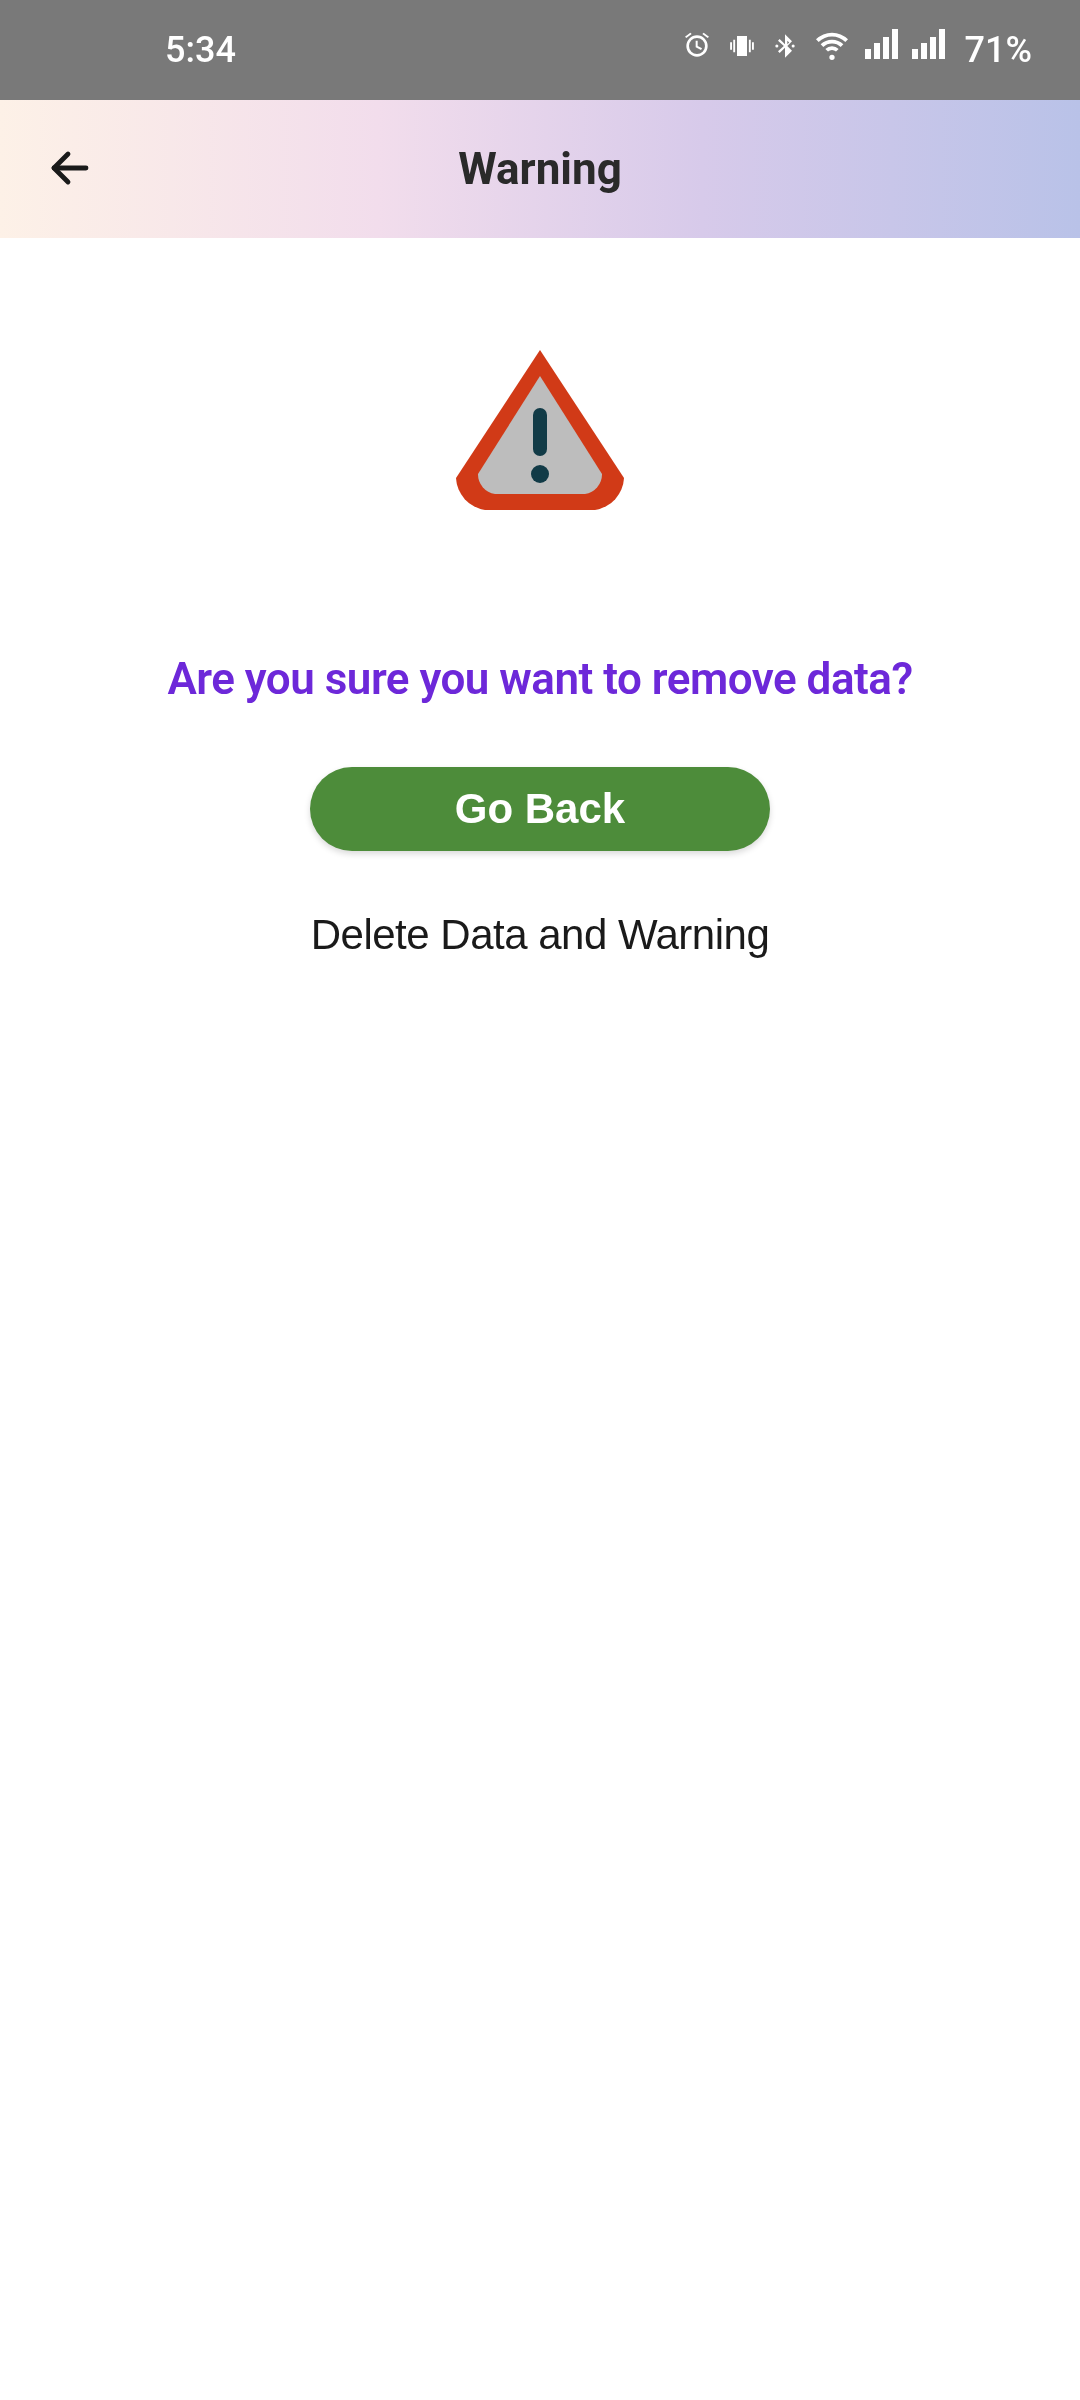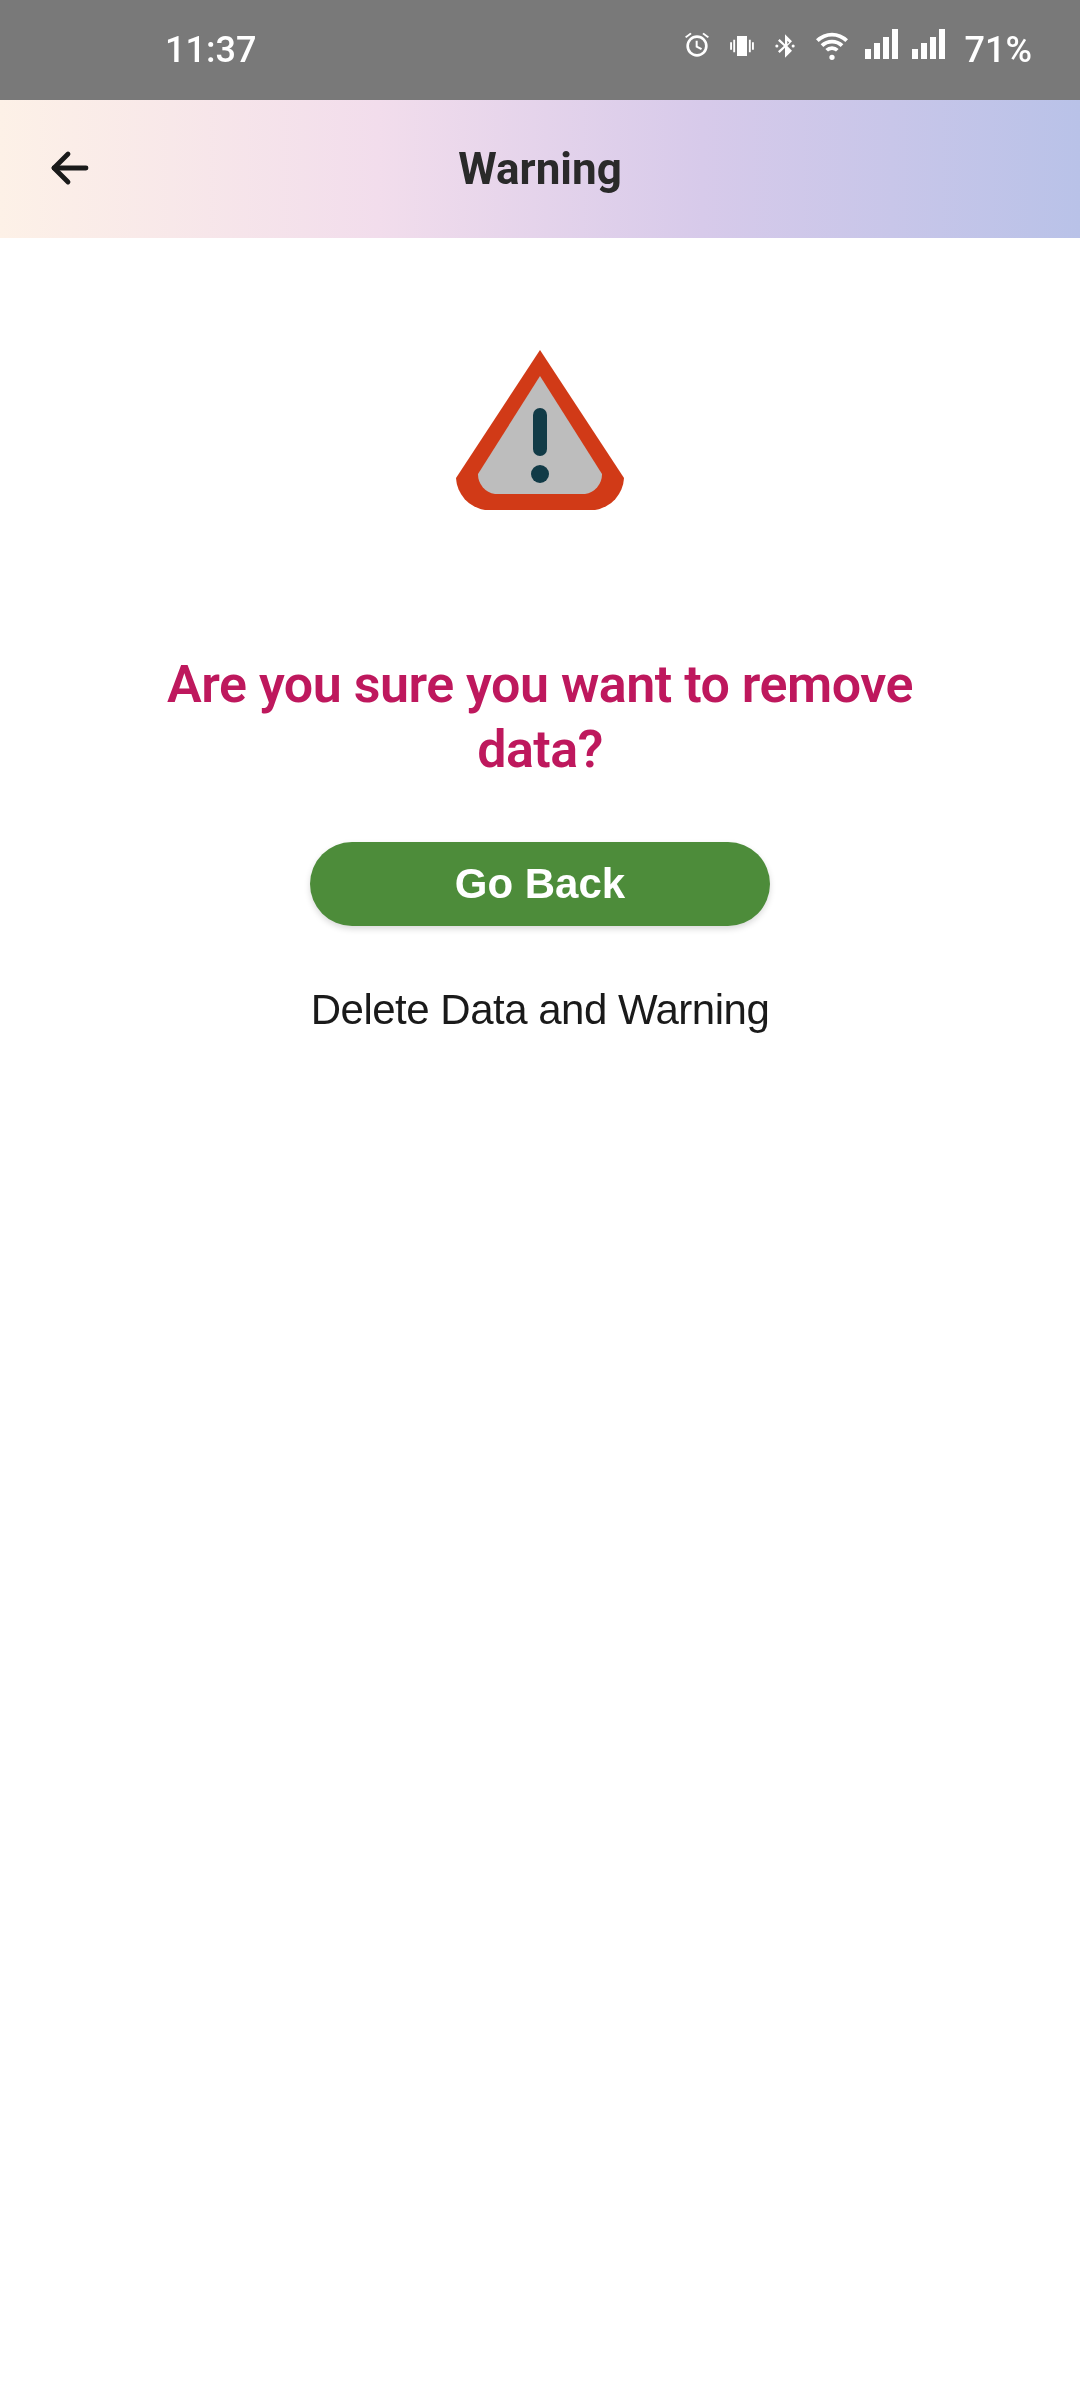"11:37" span { text: 11:37 -> 5:34 }
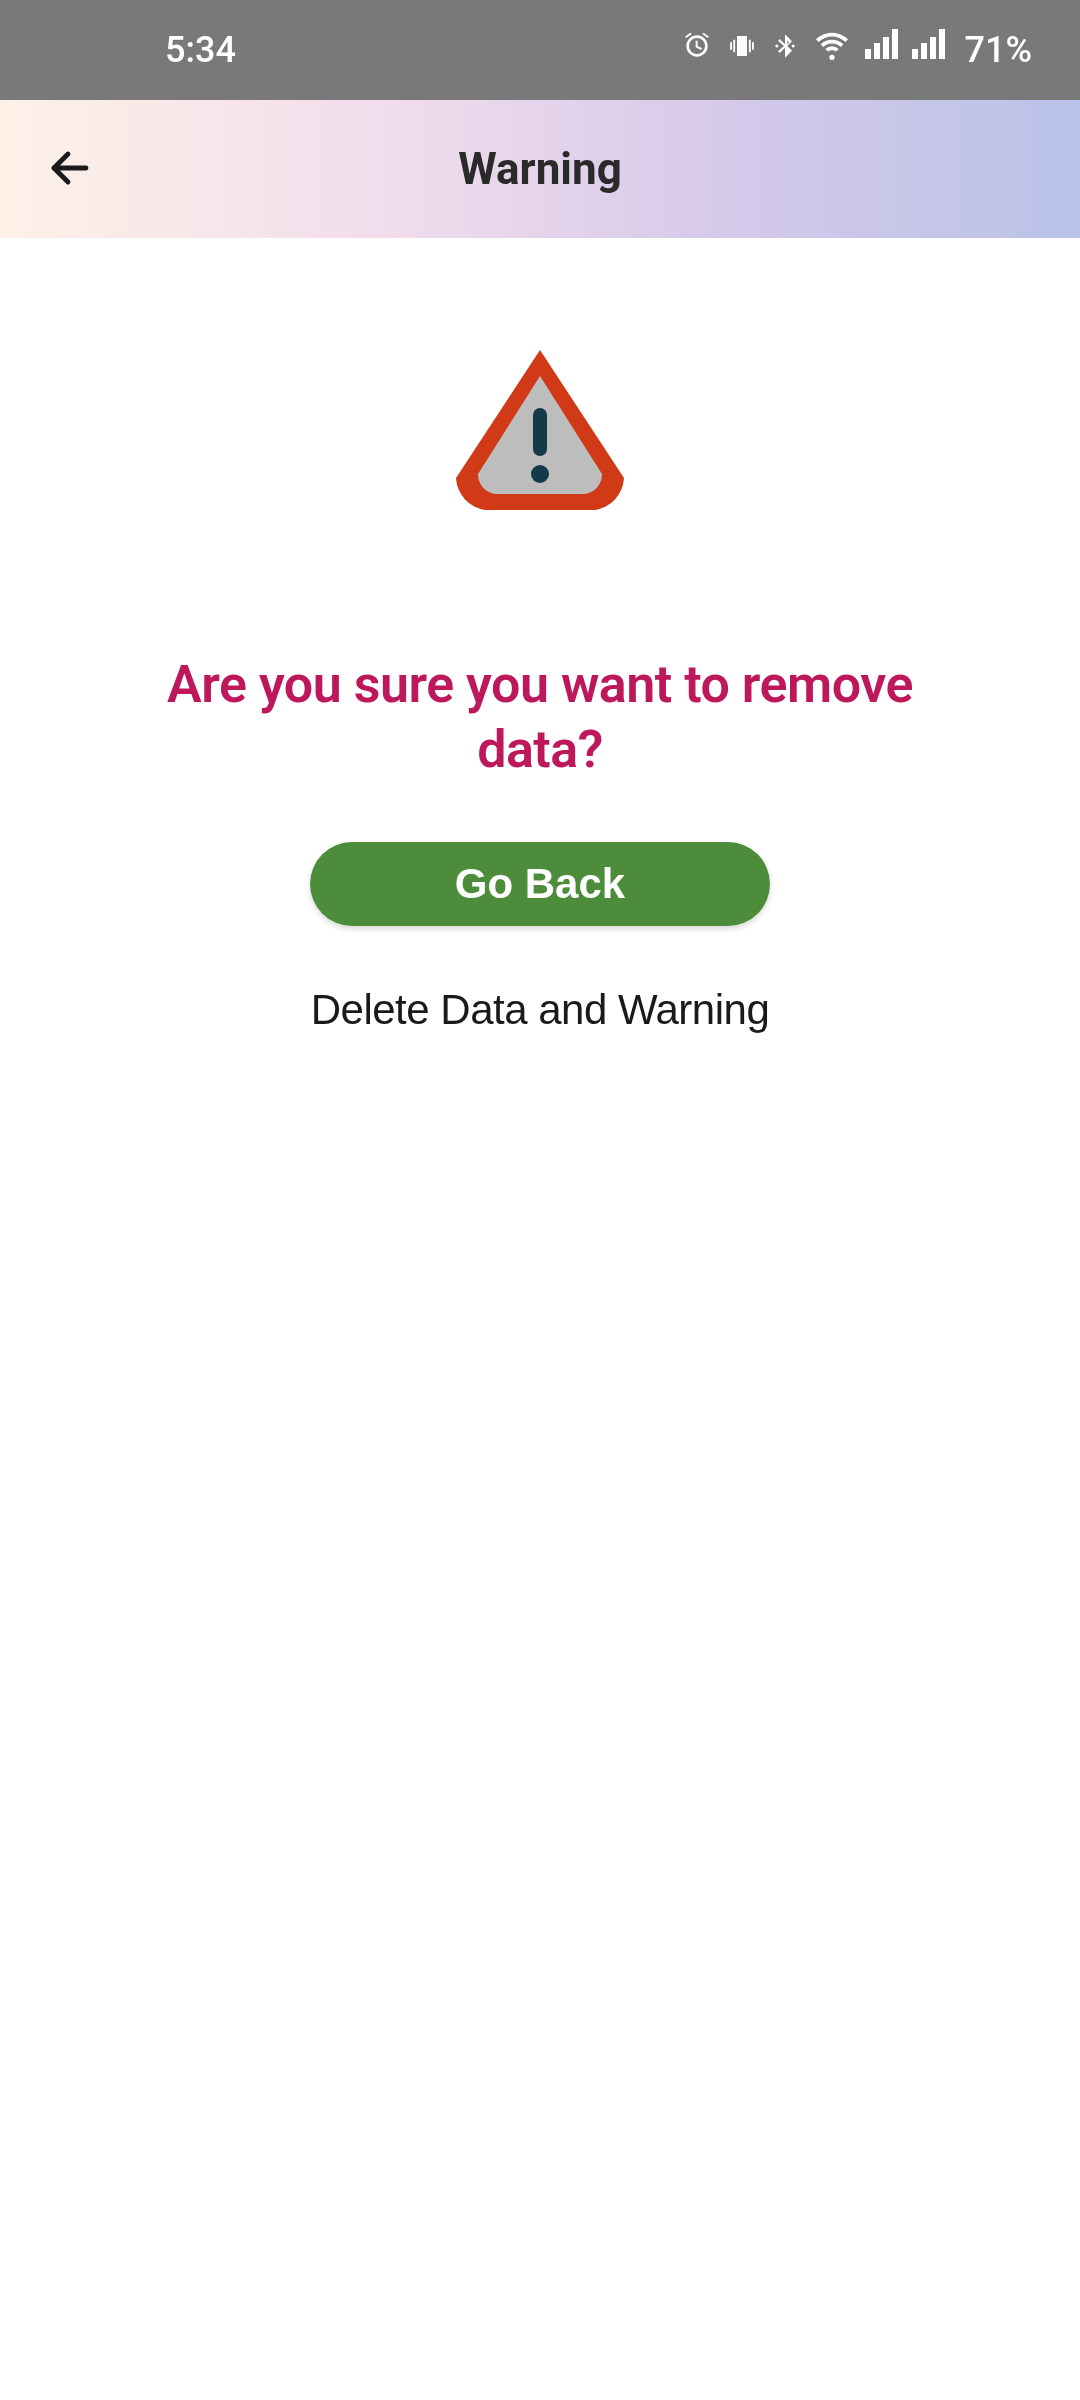"Are you sure you want" .heading { color: #be185d -> #6d28d9; font-size: 52px -> 44px; text-align: center -> none }
